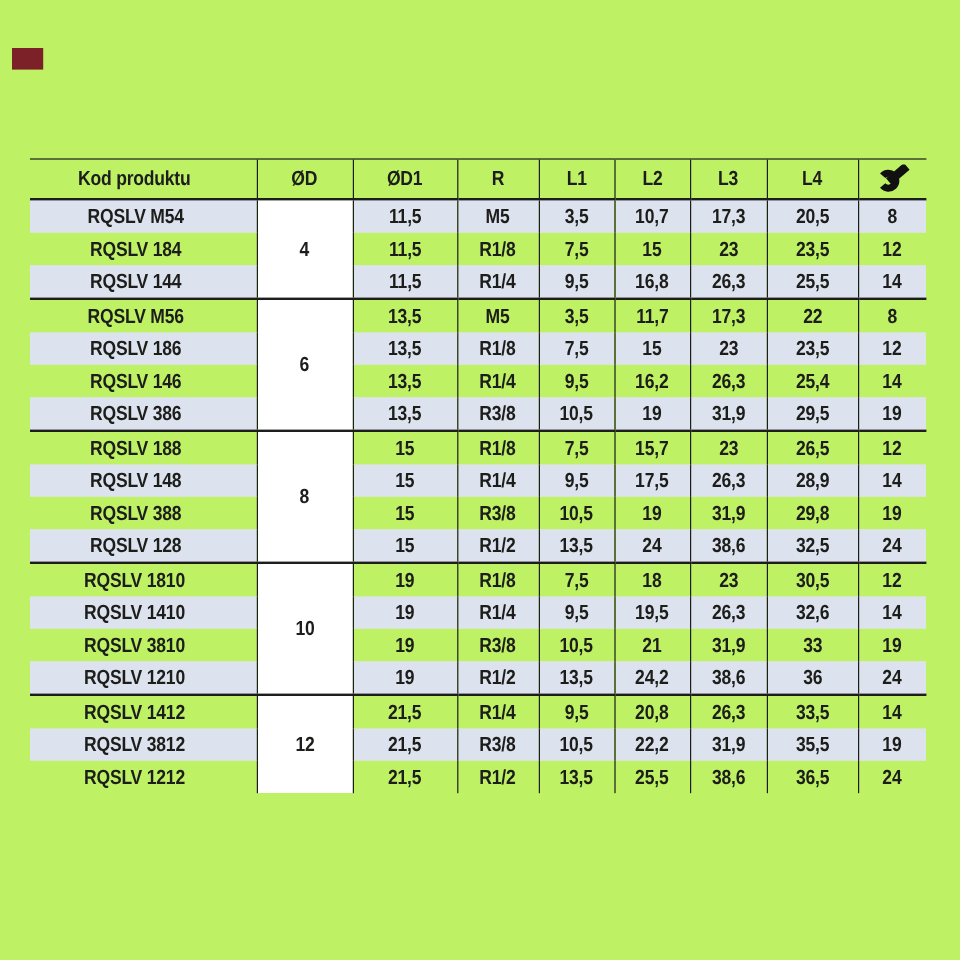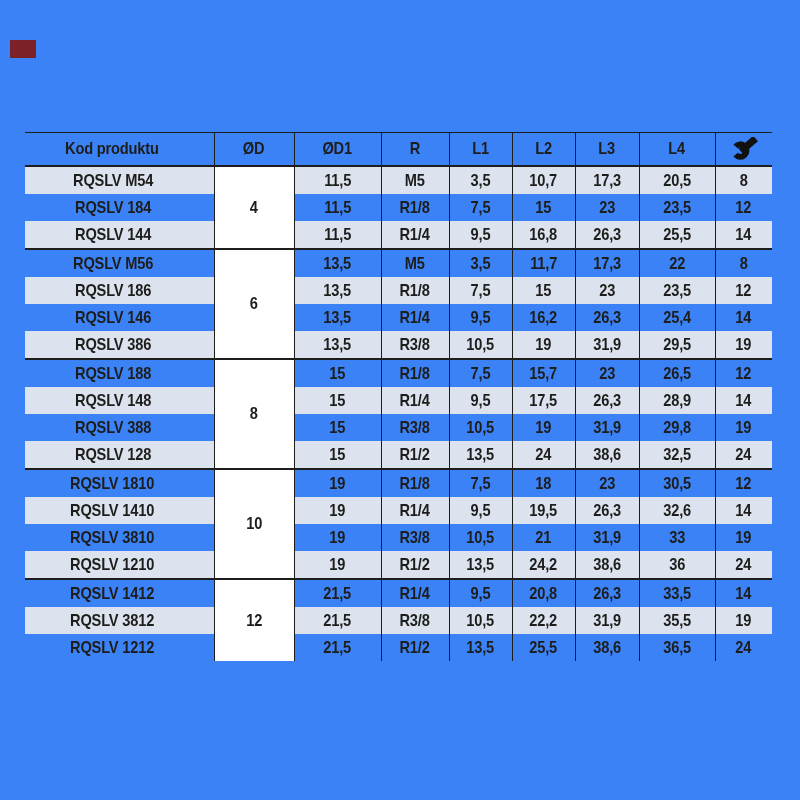"Kod produktu" .page { background: #3b82f6 -> #bef264 }
